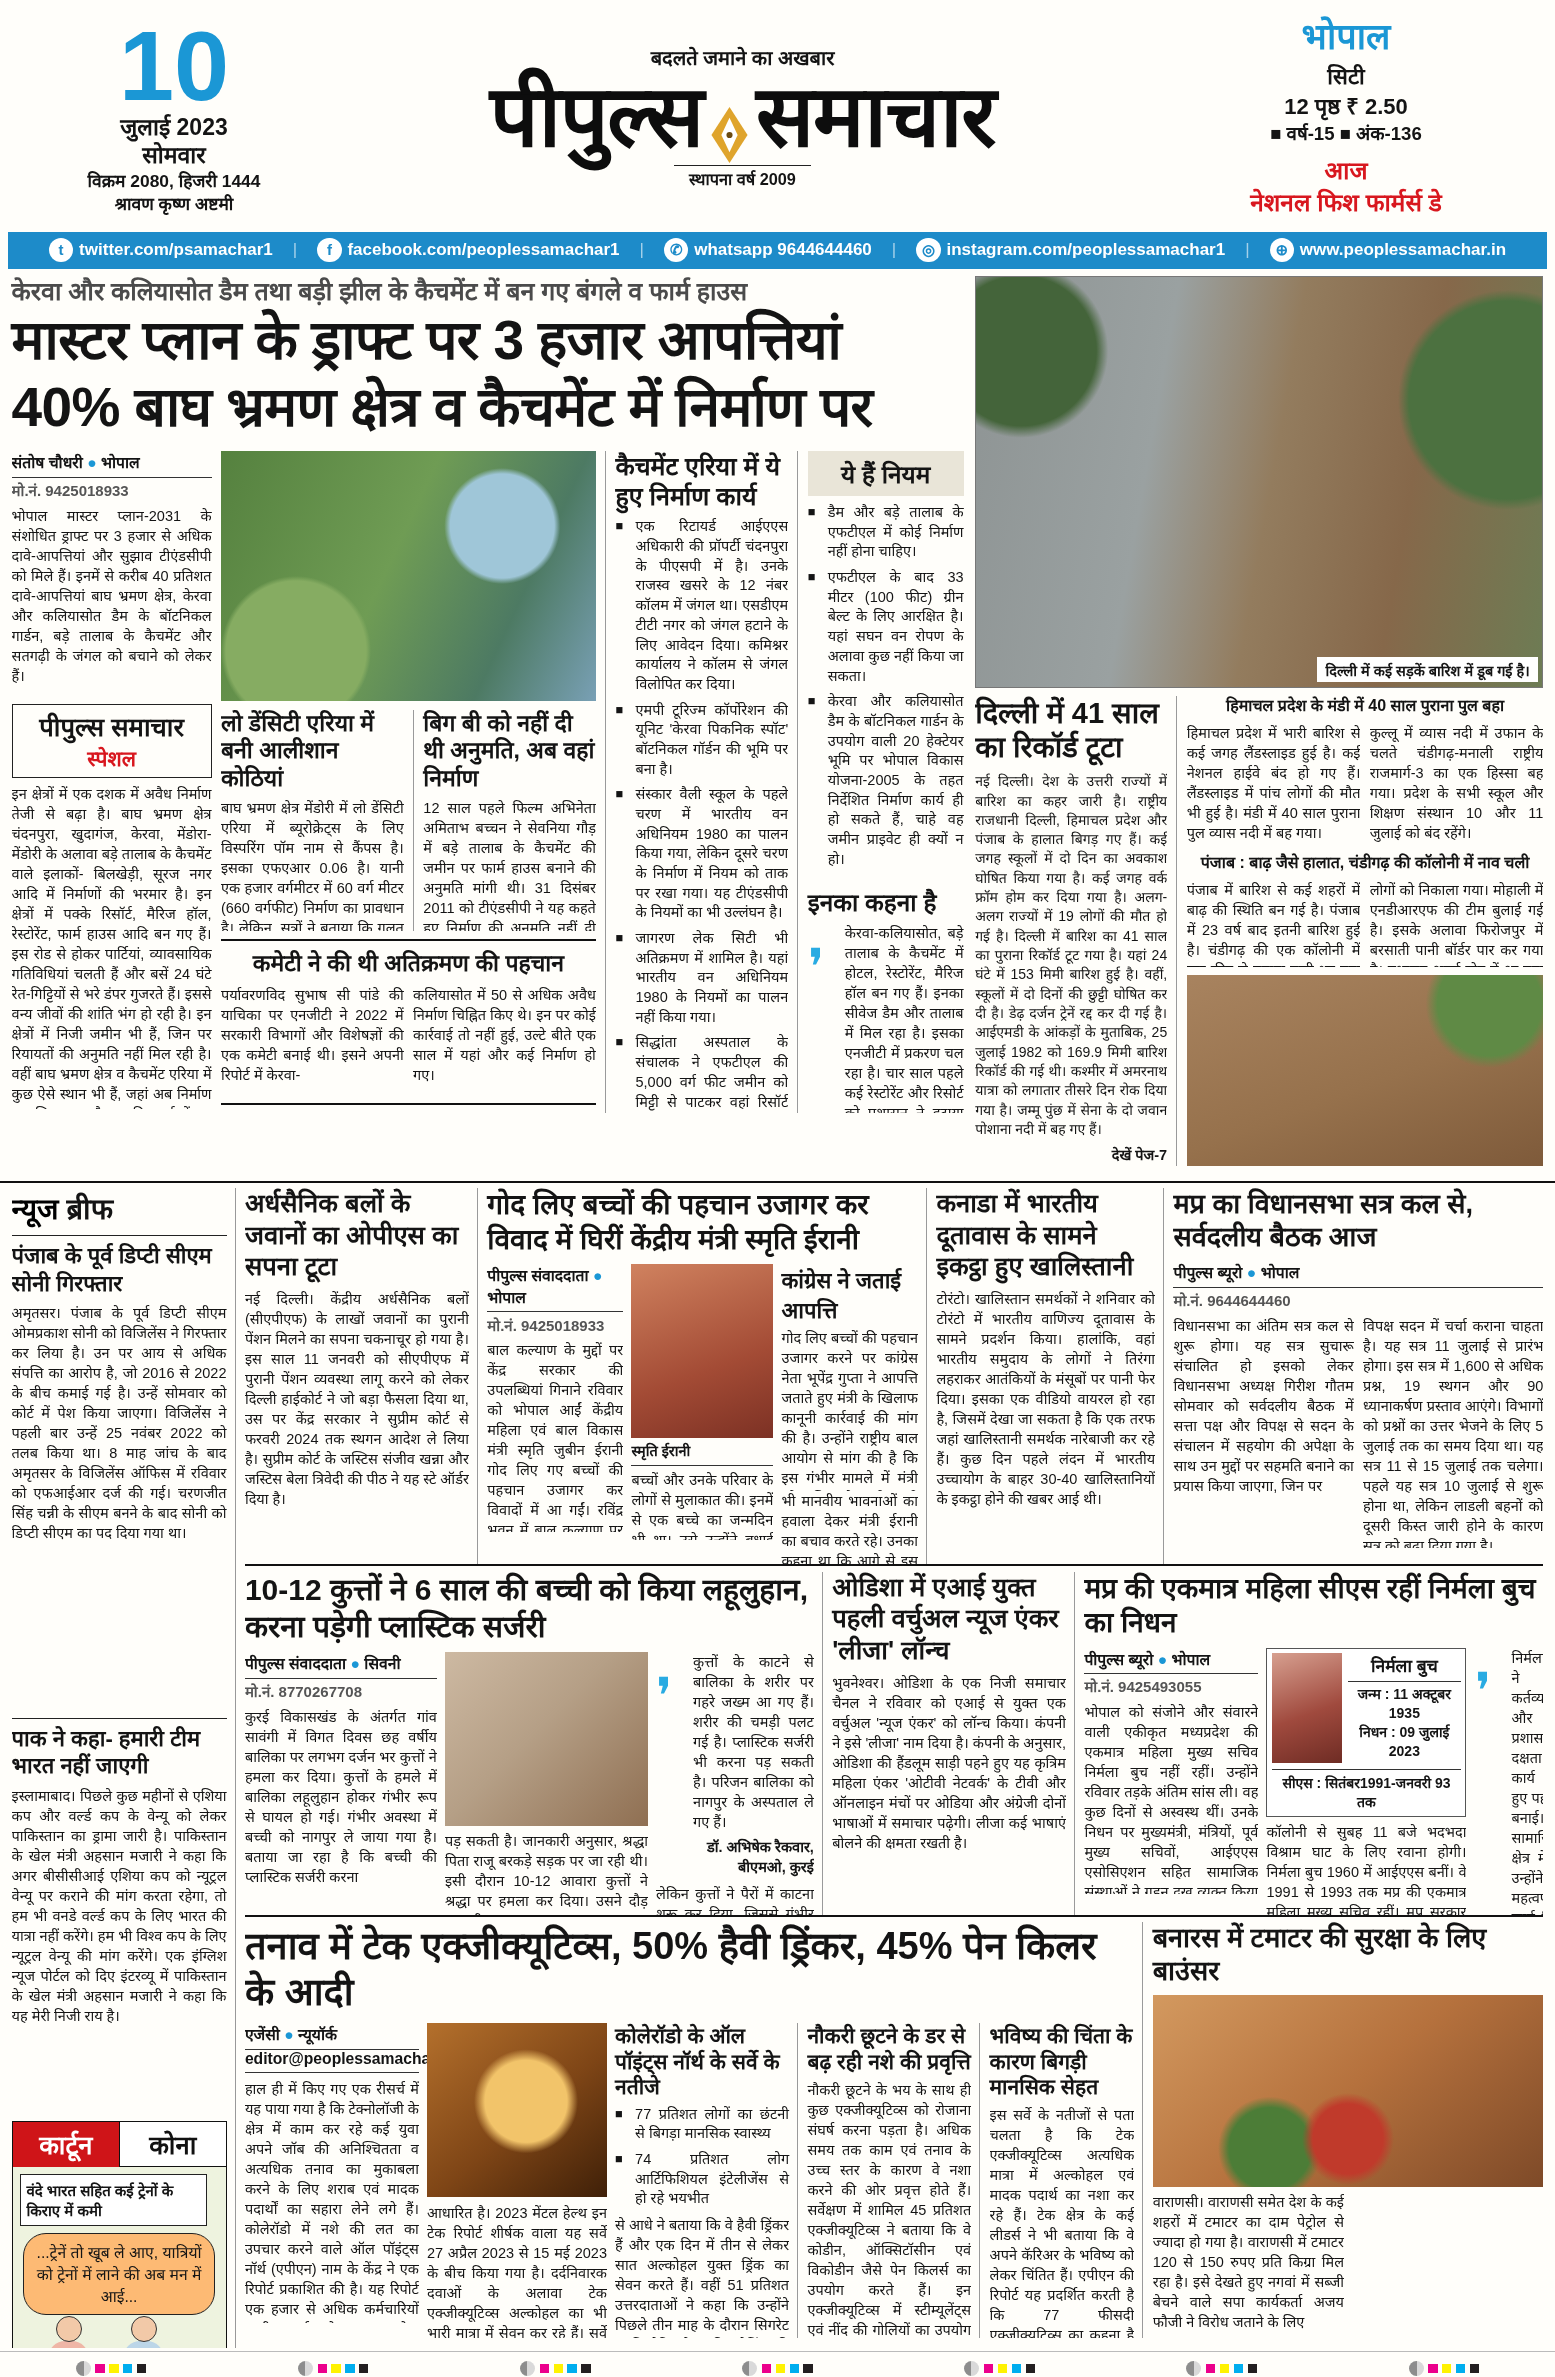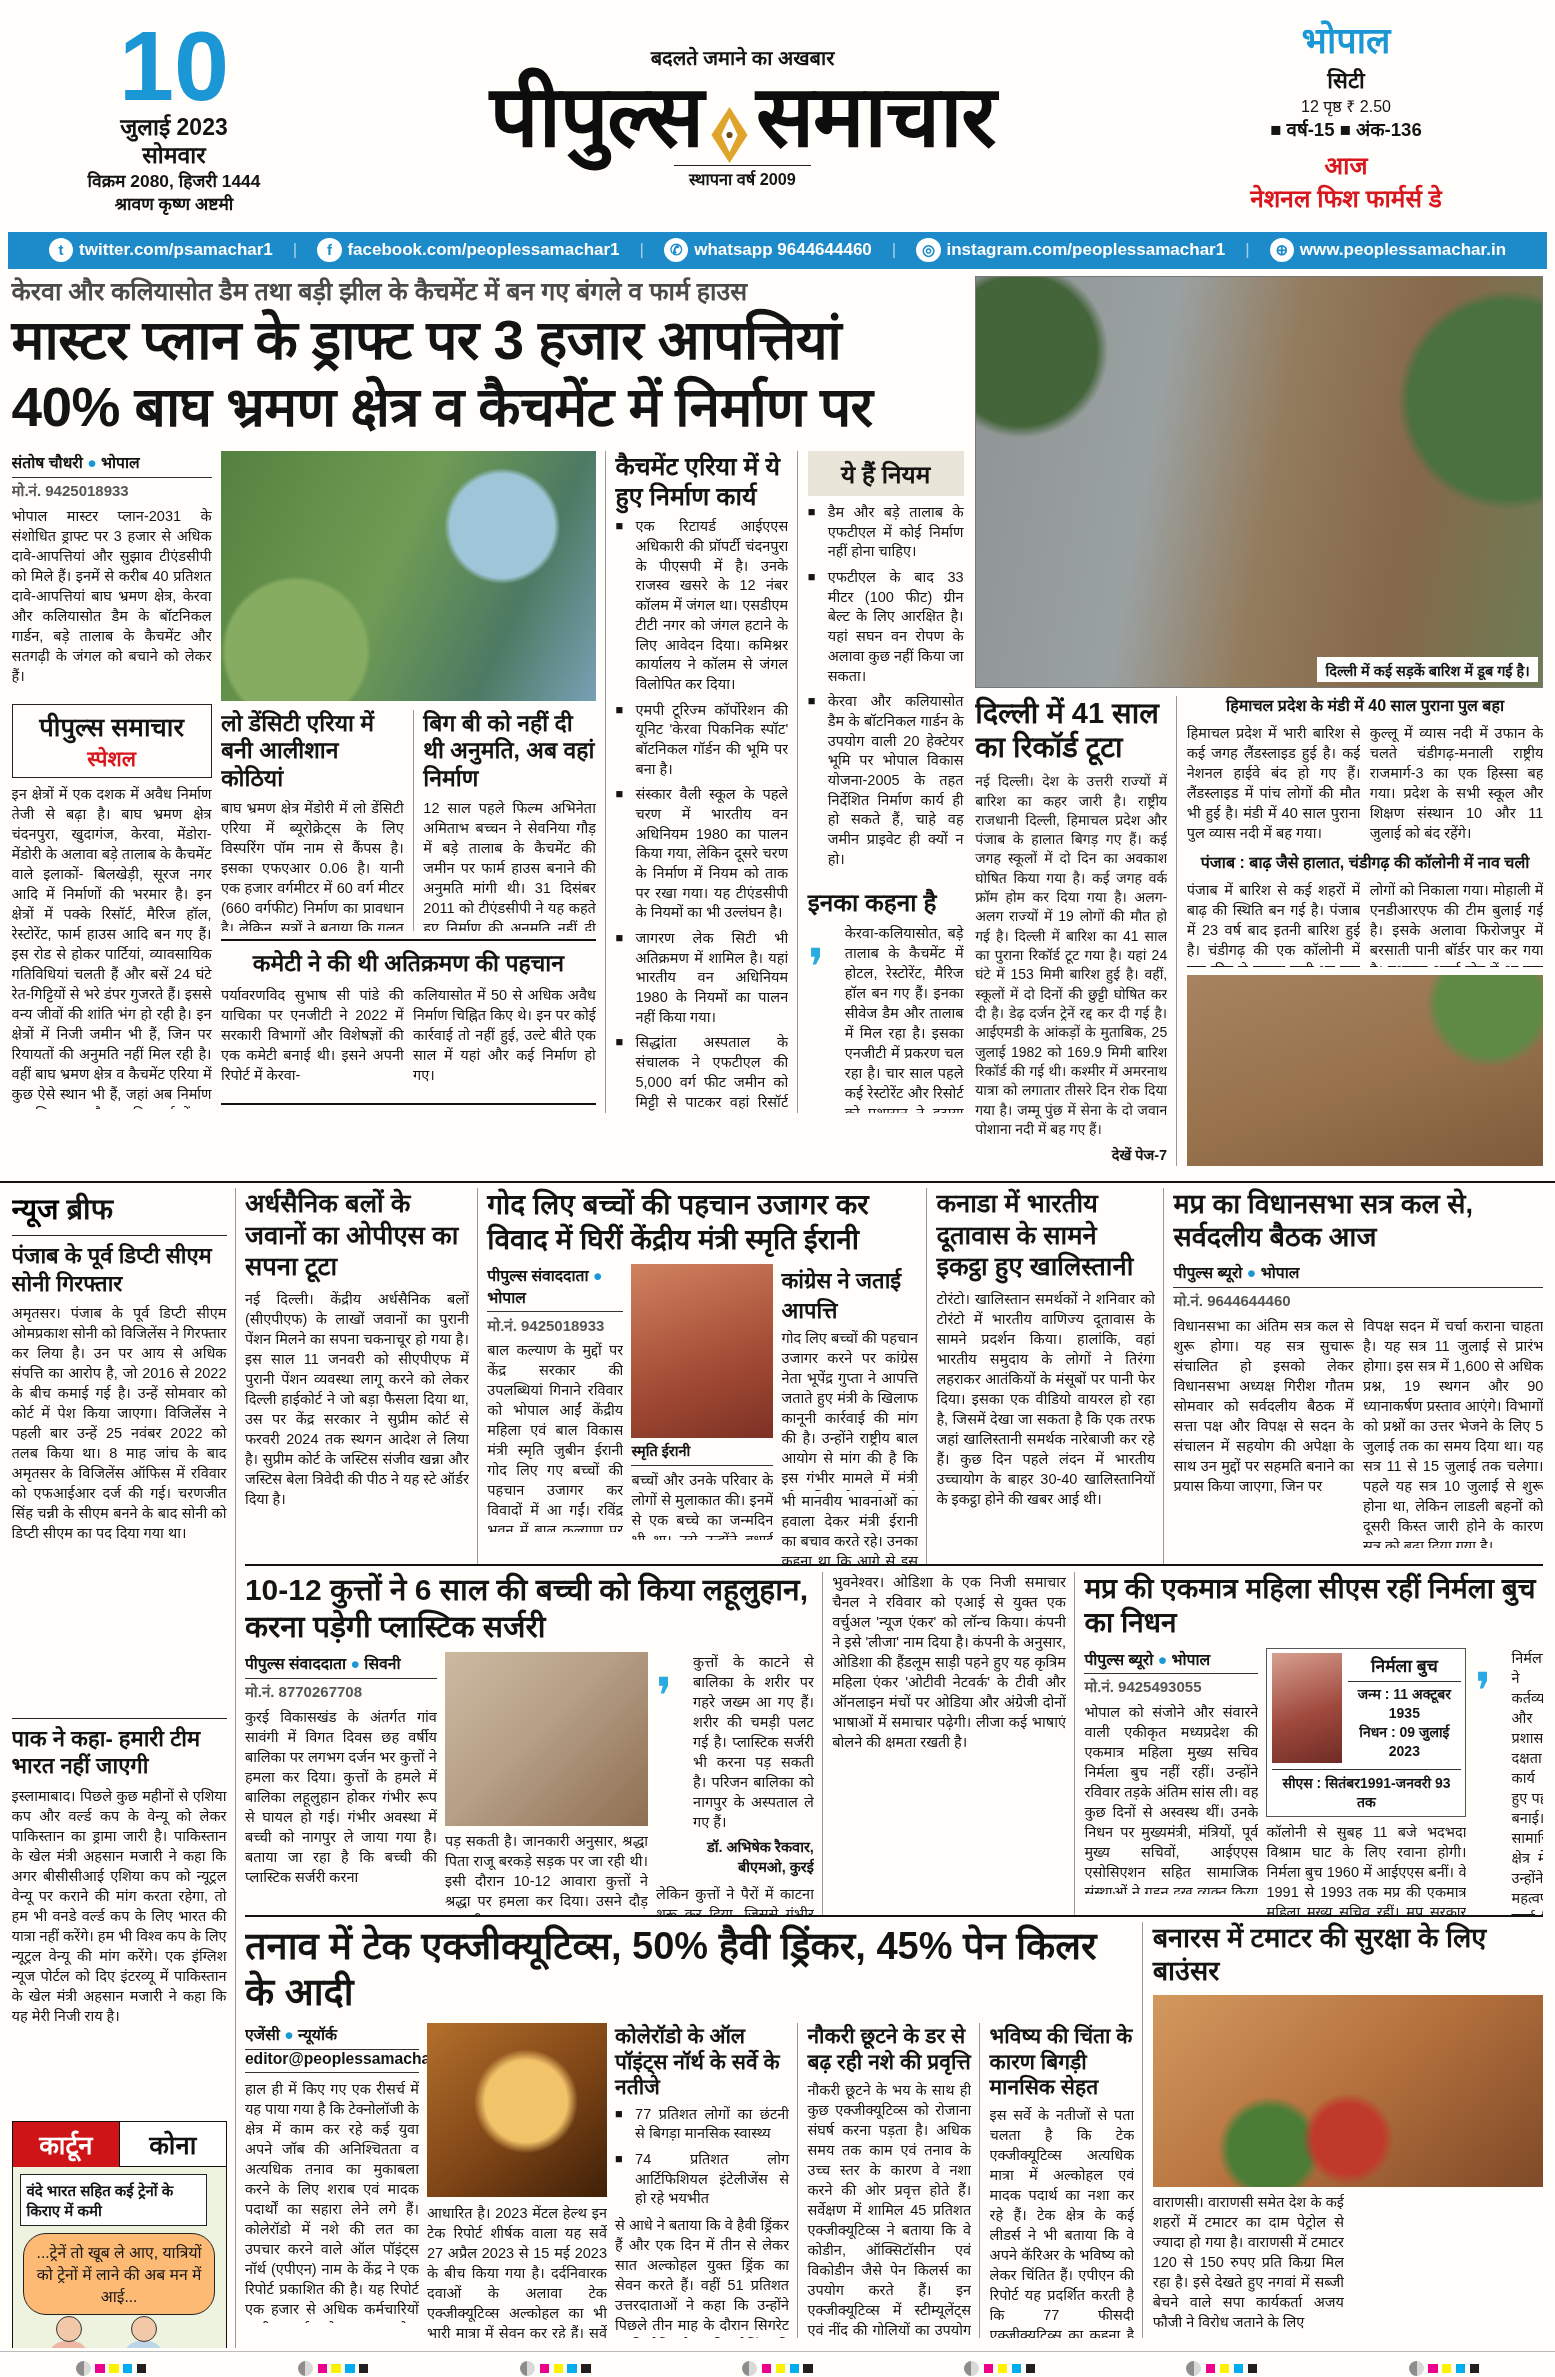"12 पृष्ठ ₹ 2.50" .infobox .pp { font-size: 16px -> 22px; font-weight: 400 -> 700 }
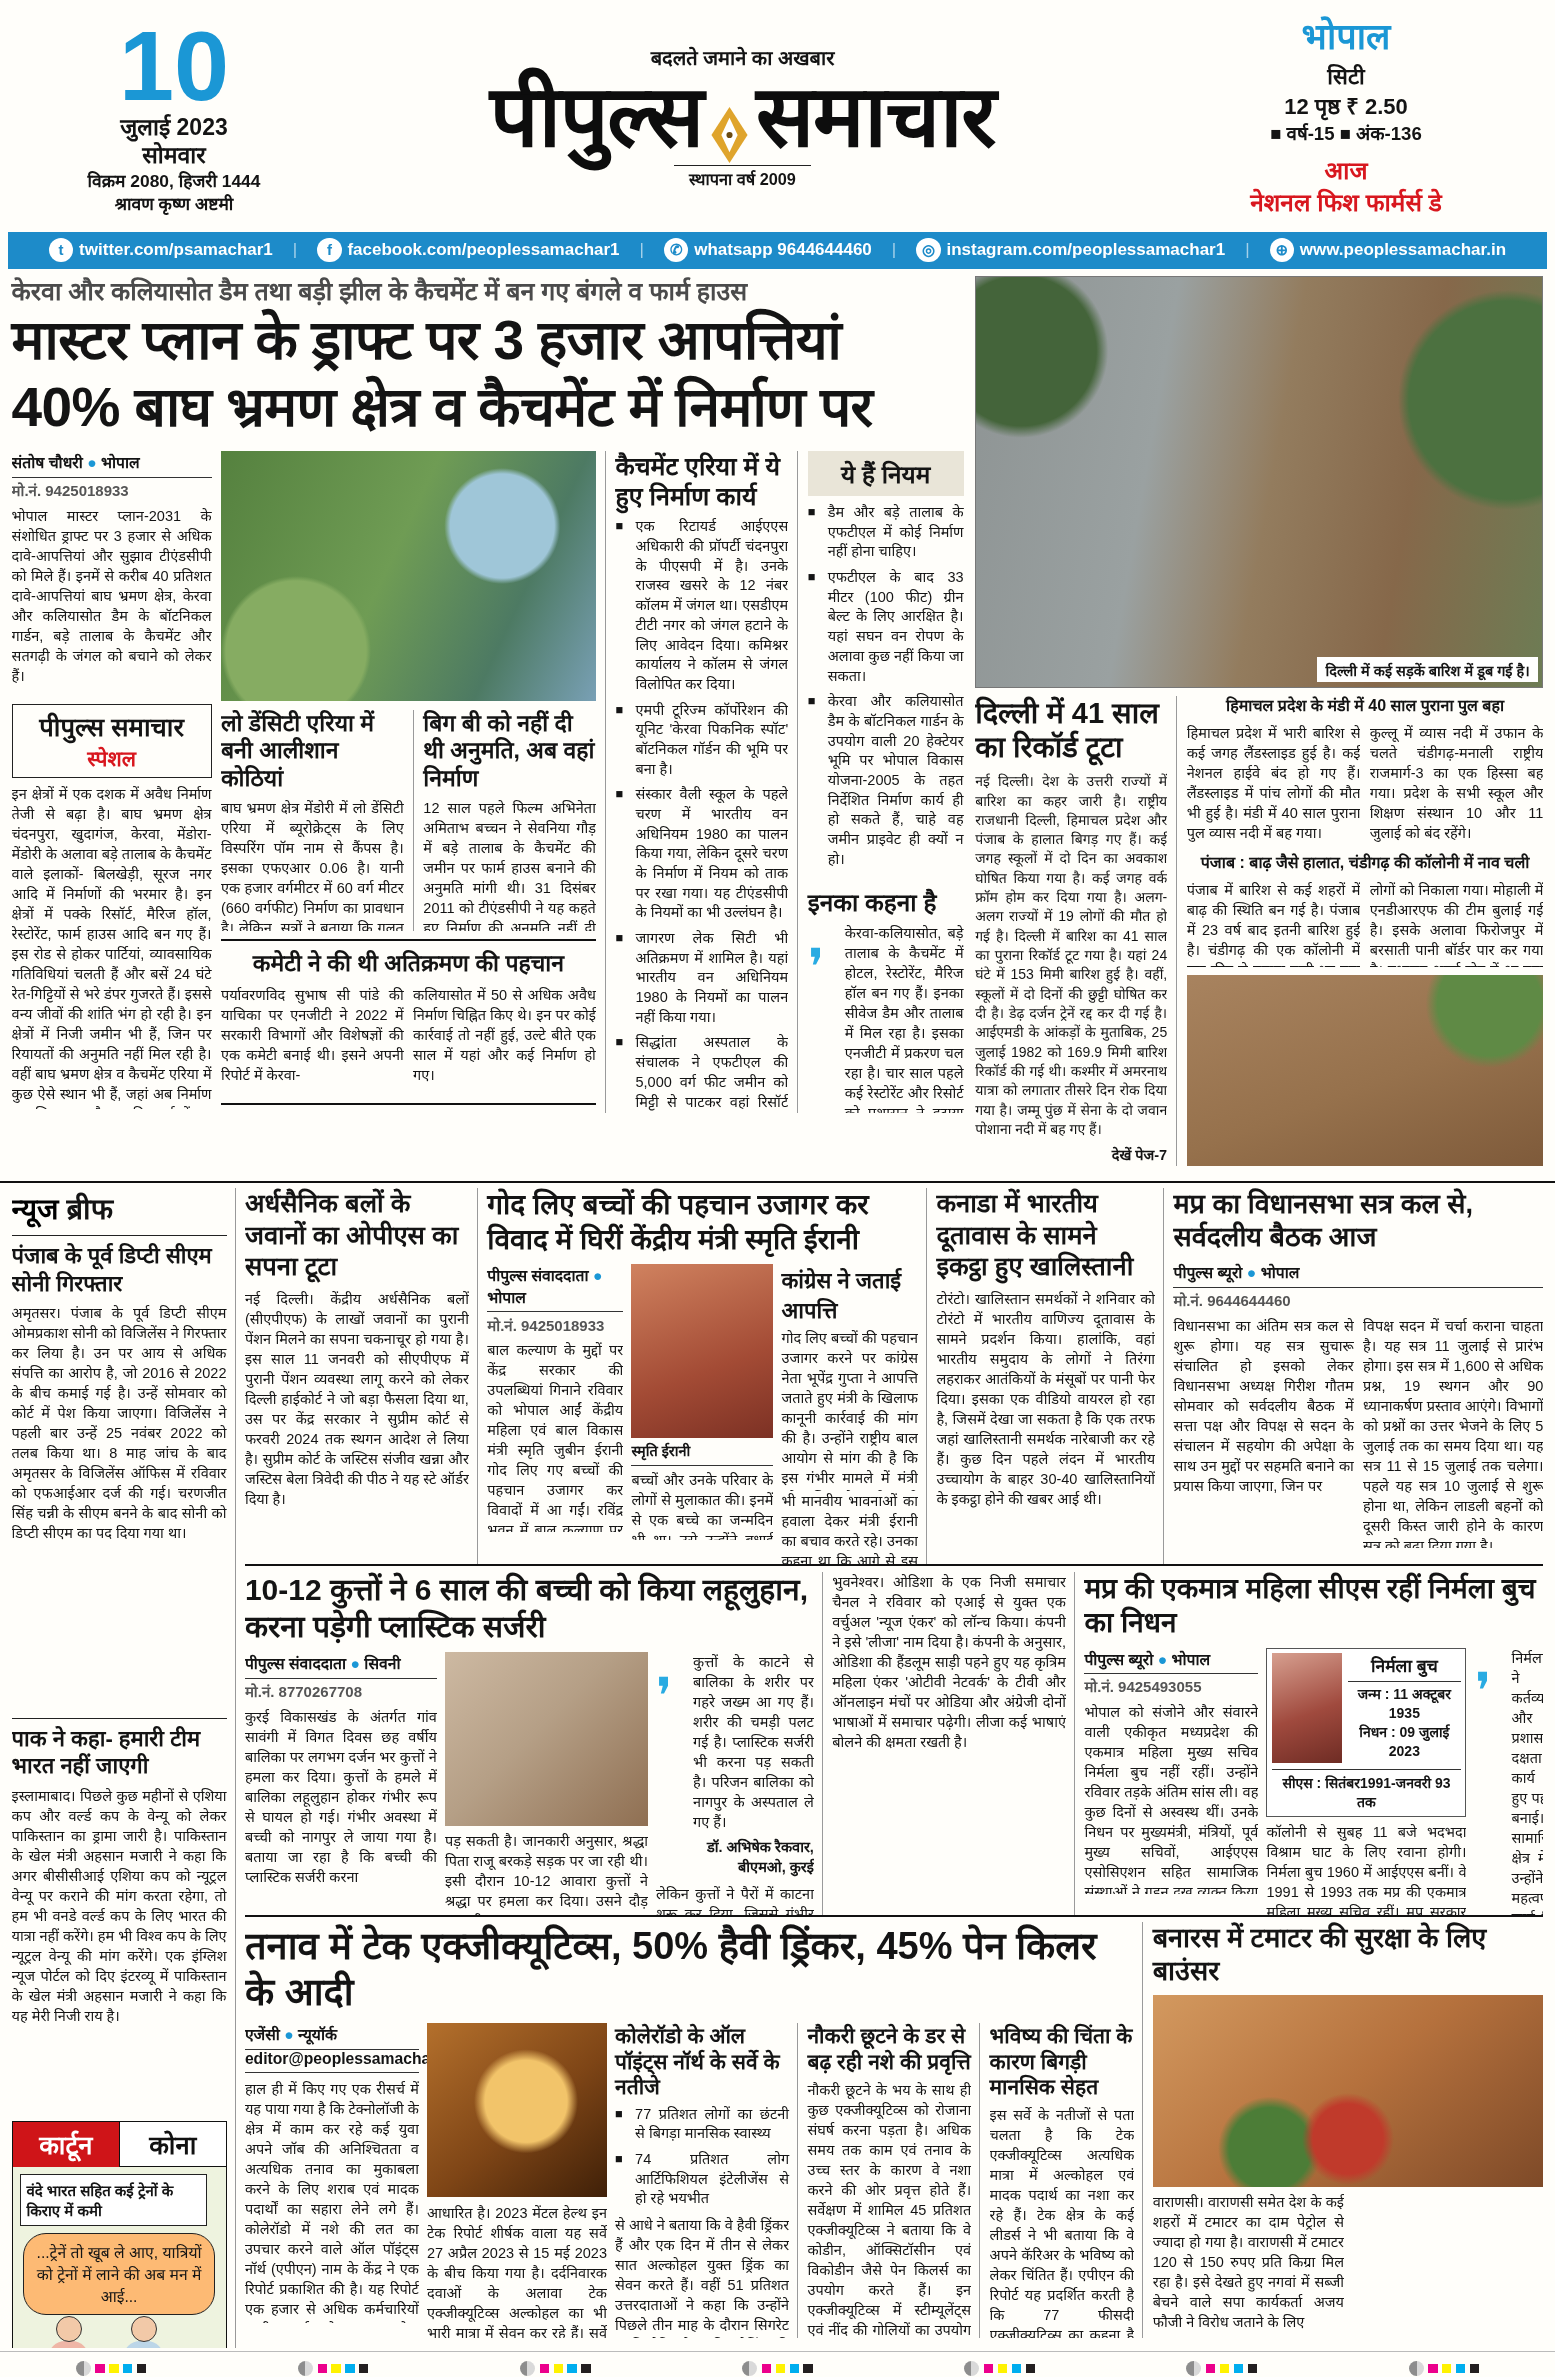"ओडिशा में एआई युक्त पहली" div.st-h { html: none -> <div>ओडिशा में एआई युक्त पहली वर्चुअल न्यूज एंकर 'लीजा' लॉन्च</div> }
